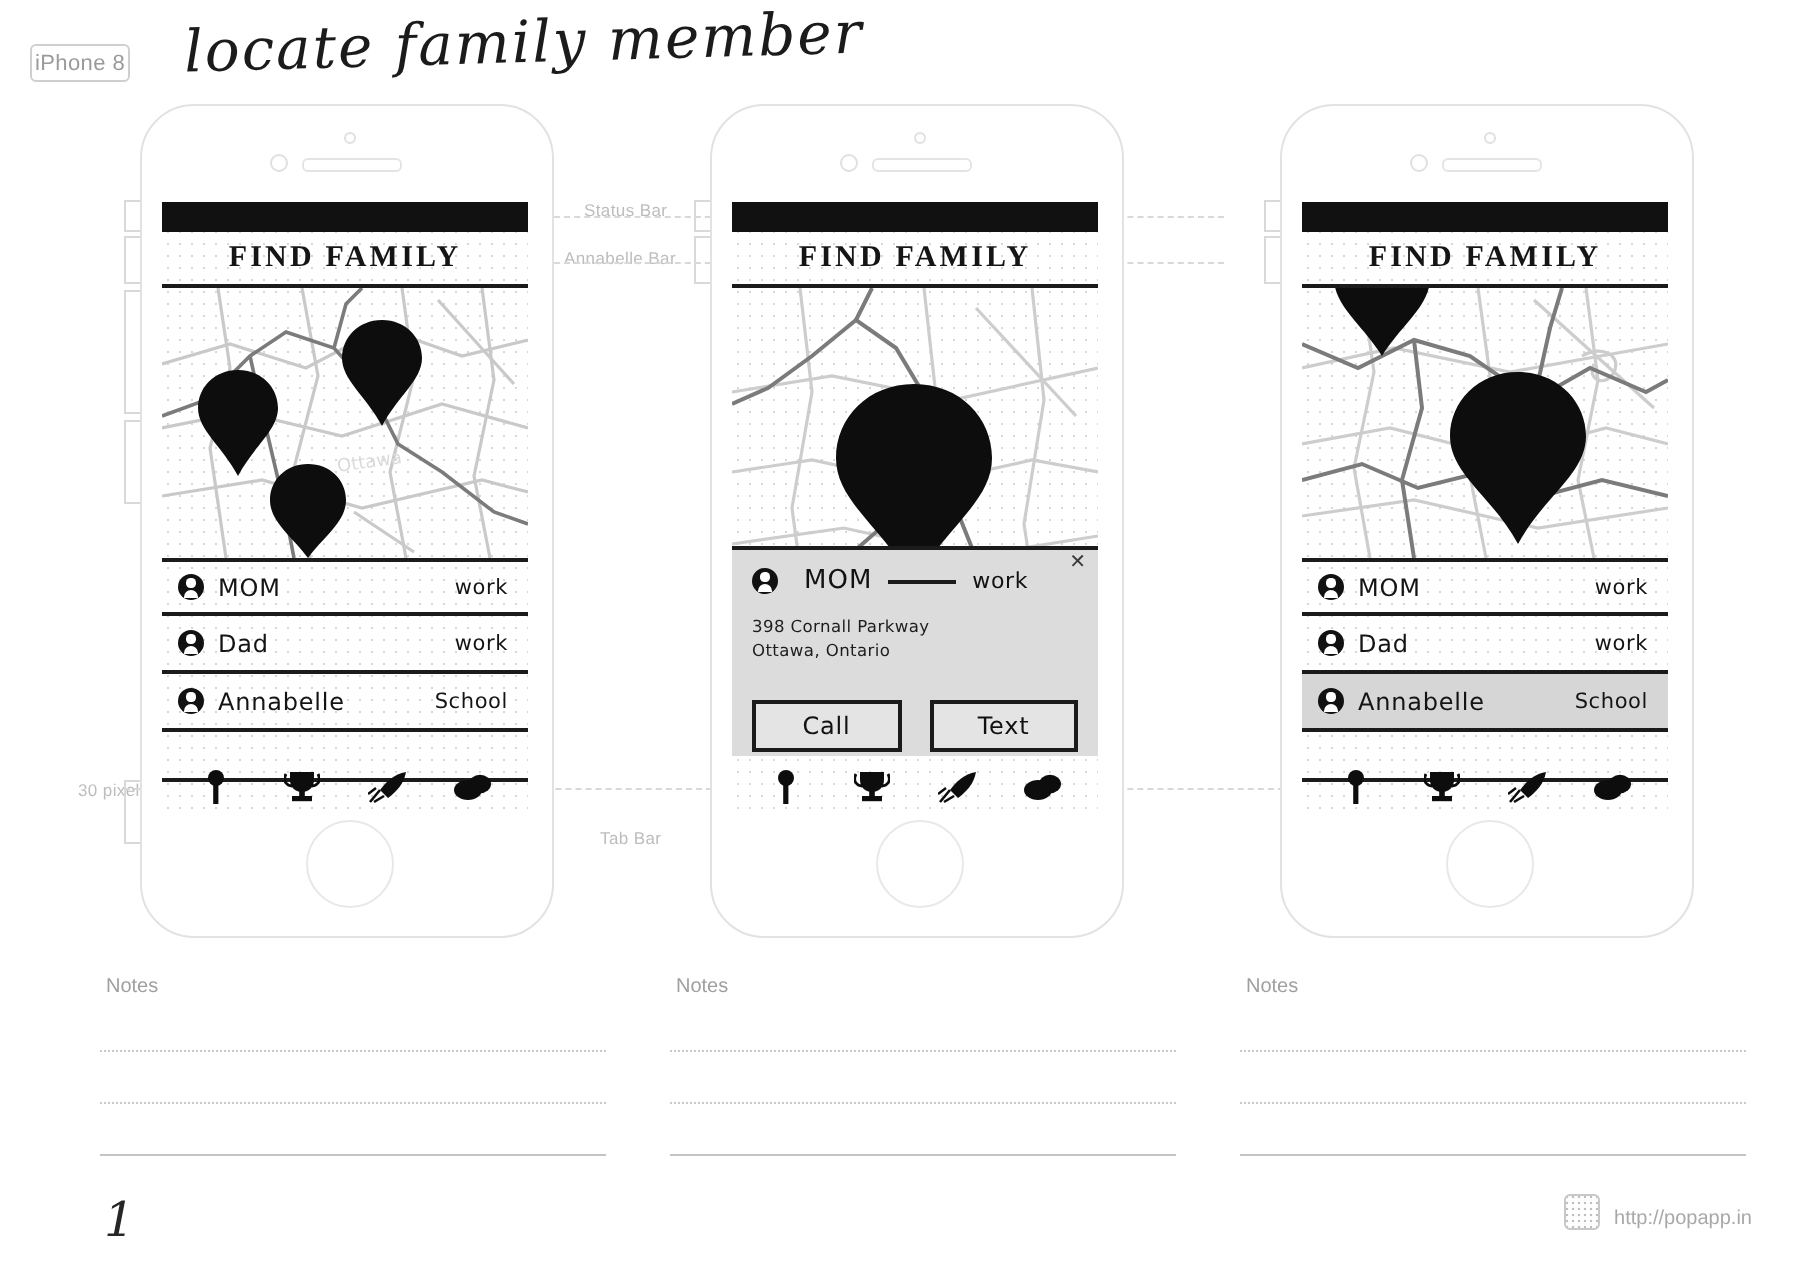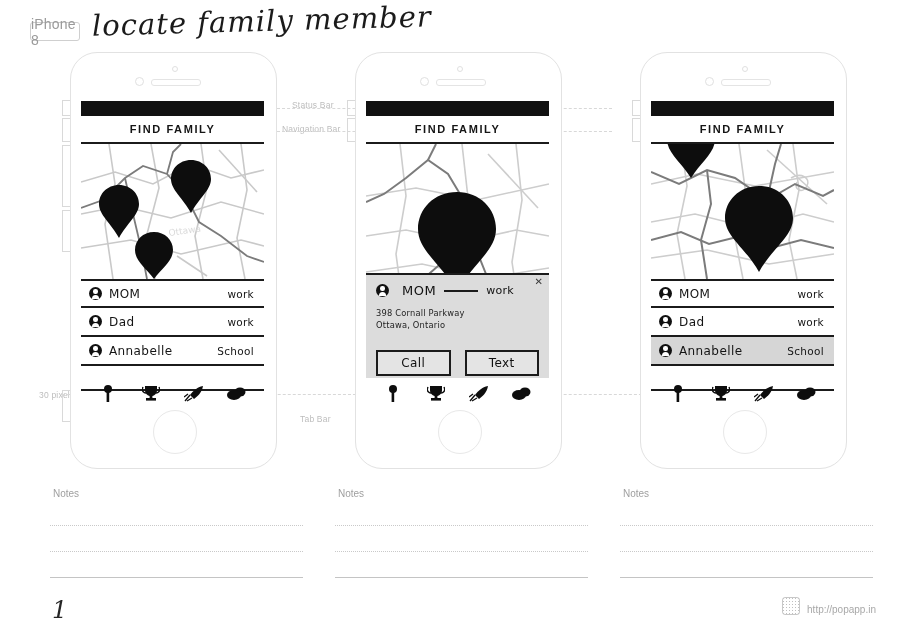"iPhone 8" .device-badge { font-size: 14px -> 11px; left: 30px -> 15px }
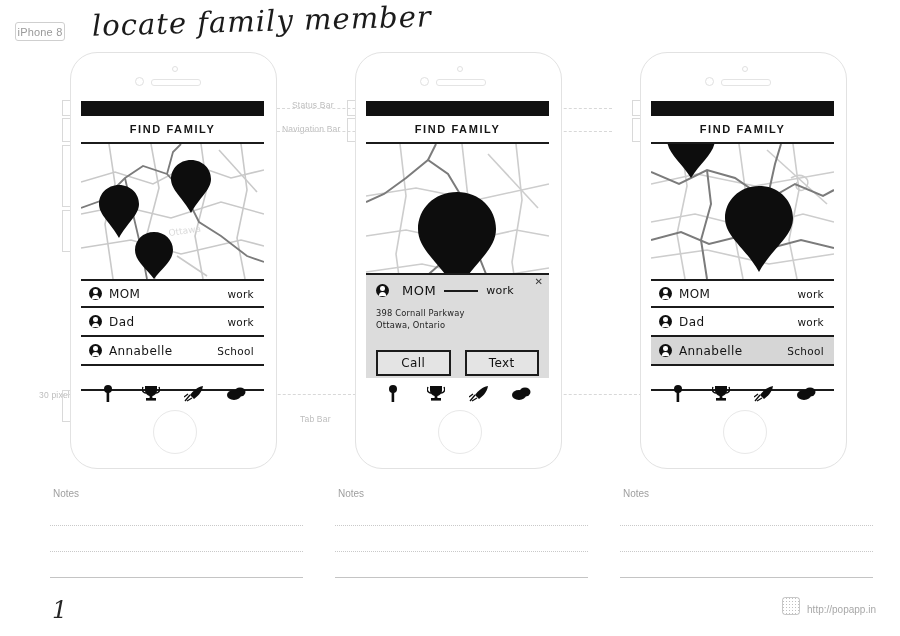"FIND FAMILY" .navtitle { font-family: Liberation Sans, sans-serif -> Liberation Serif, serif; font-size: 11px -> 15px }
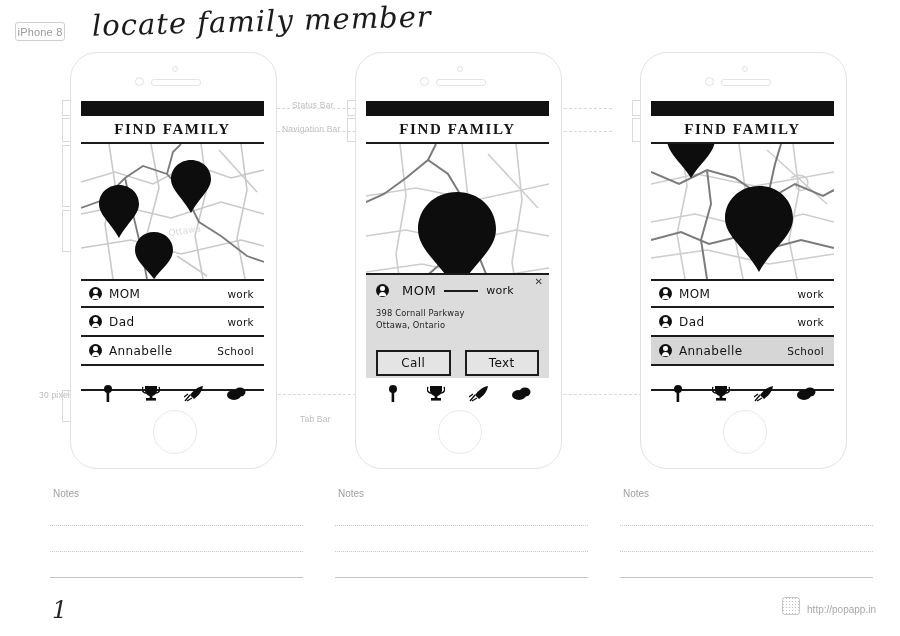"Navigation Bar" div.anno { text: Navigation -> Annabelle }
